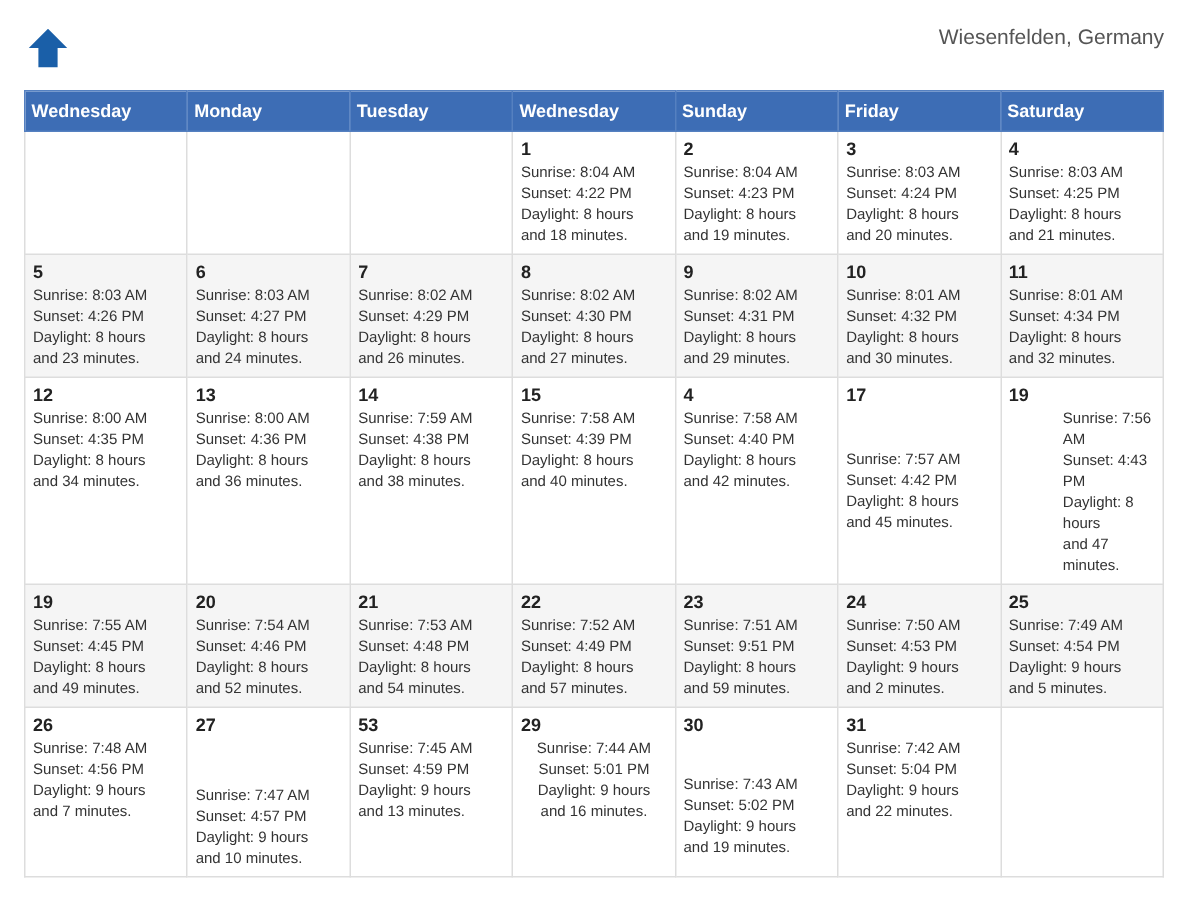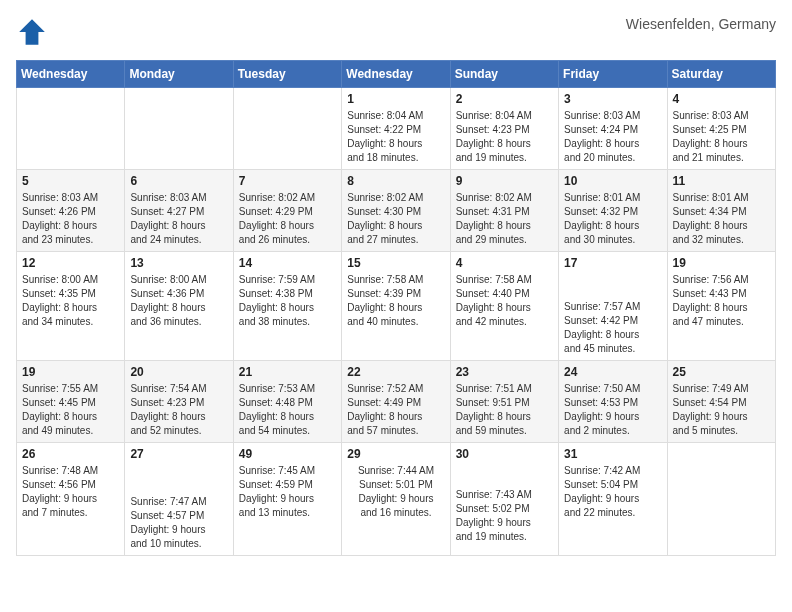"Sunrise: 7:56 AM" div.day-info { margin-left: none -> 36px }
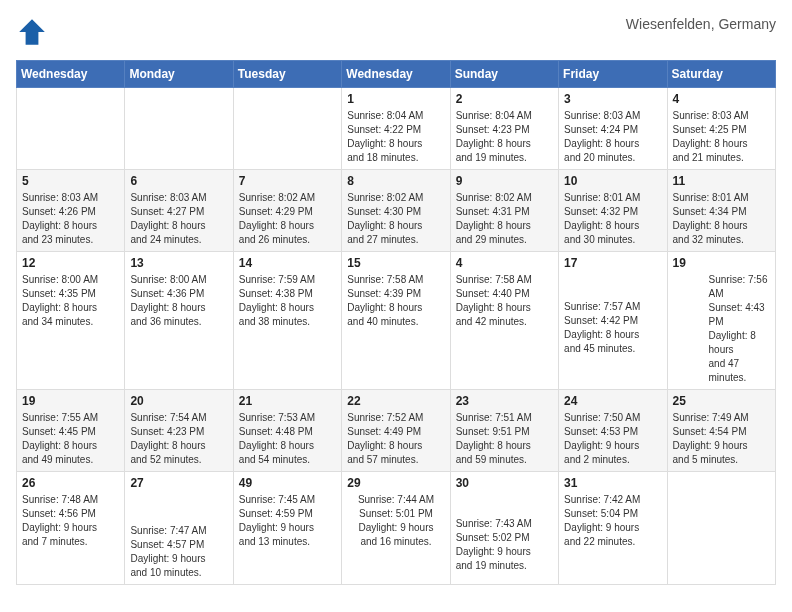"Sunrise: 7:54 AM" div.day-info { text: 4:23 -> 4:46 }
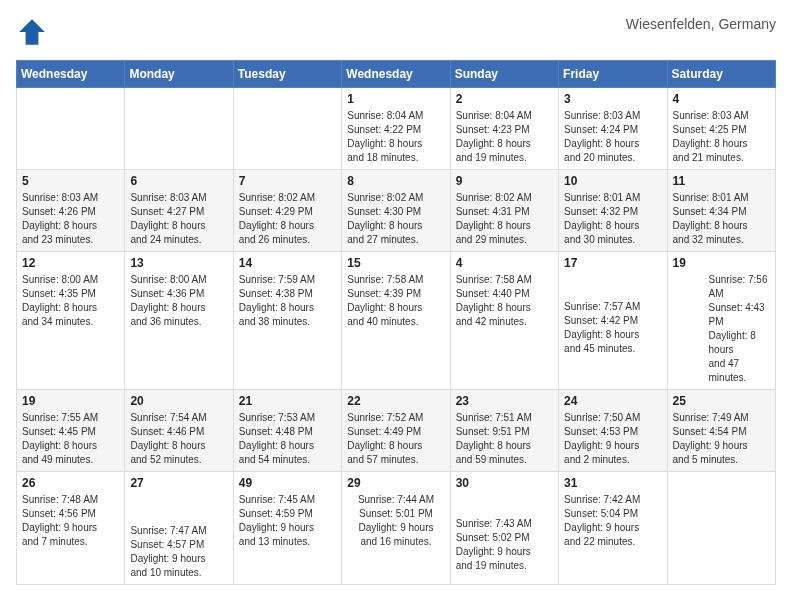"49" span.day-number { text: 49 -> 53 }
